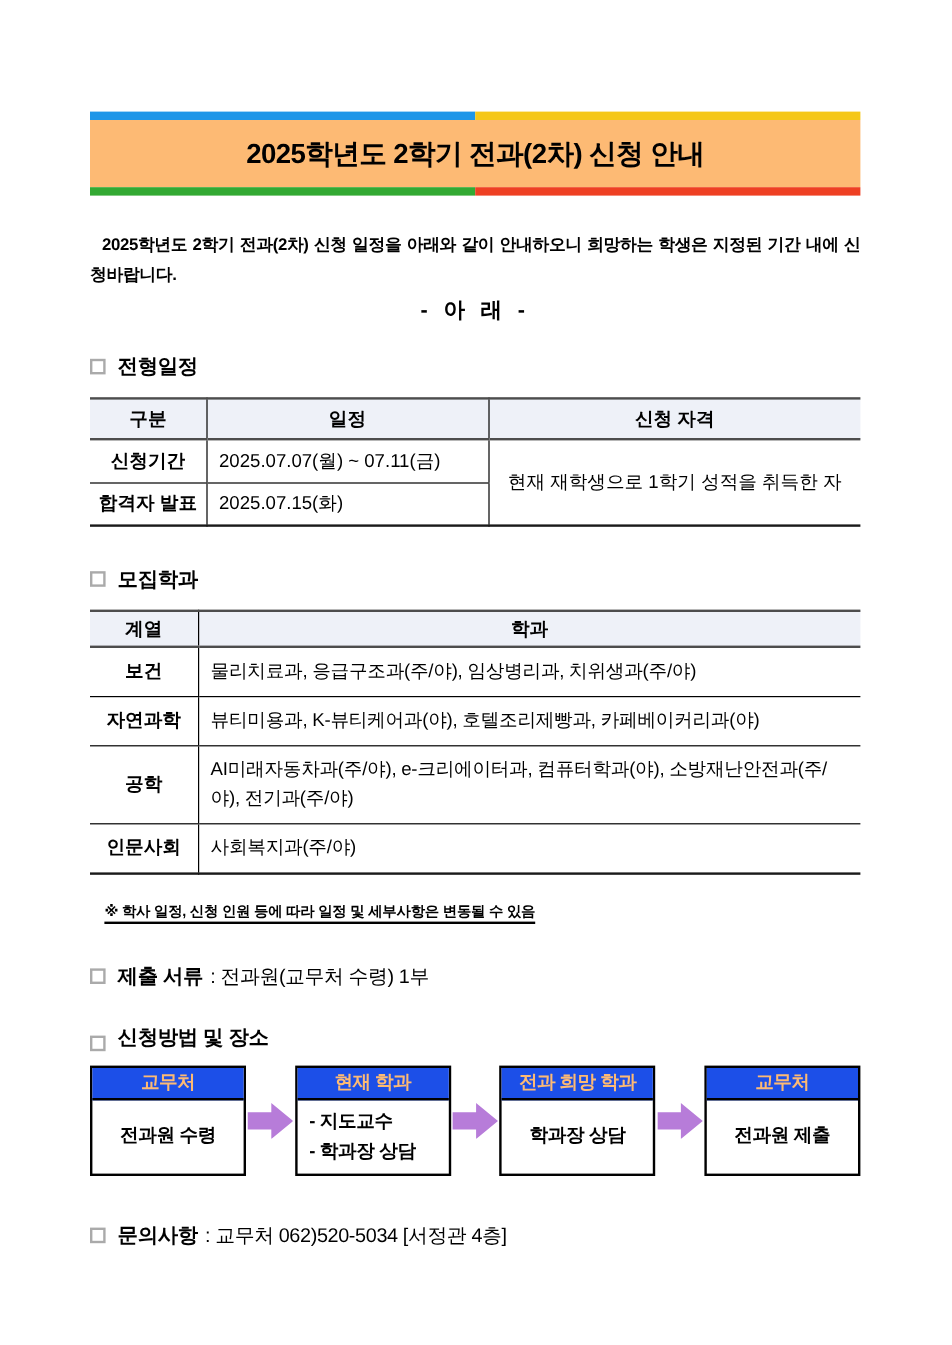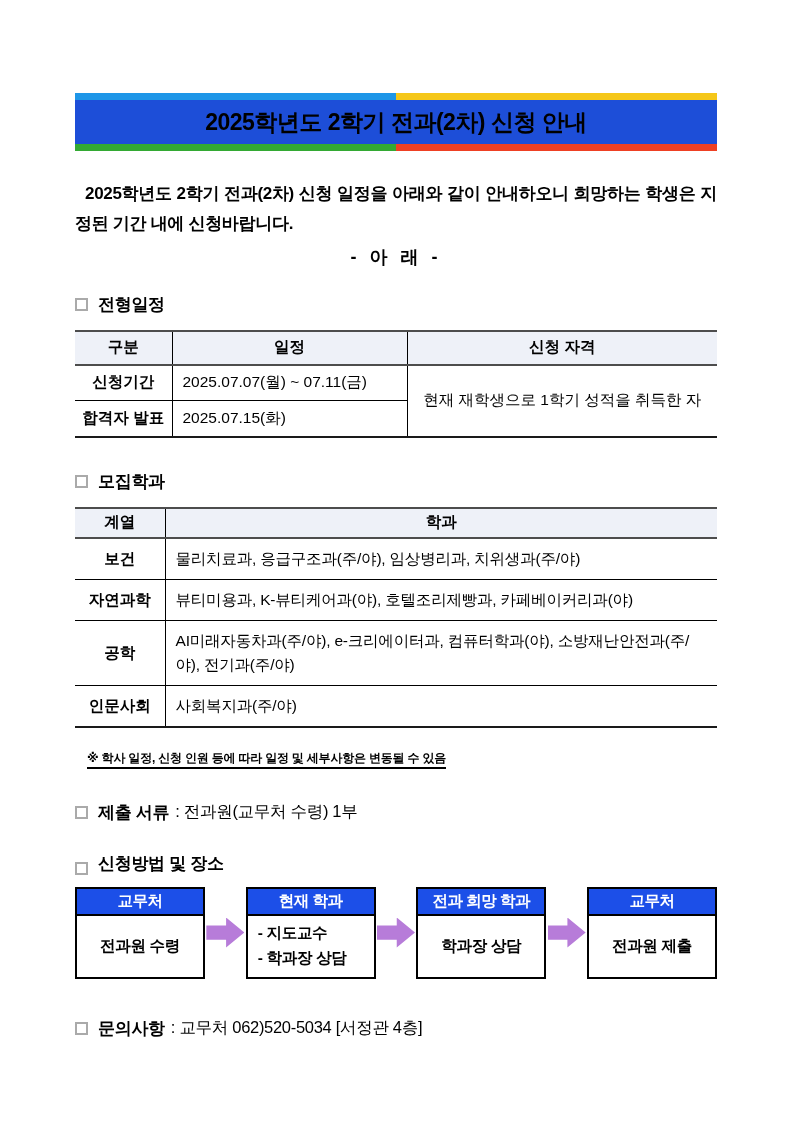"2025학년도 2학기 전과(2차) 신청 안내" .banner-title { background: #1d4ed8 -> #fdba74; height: 44px -> 56px }
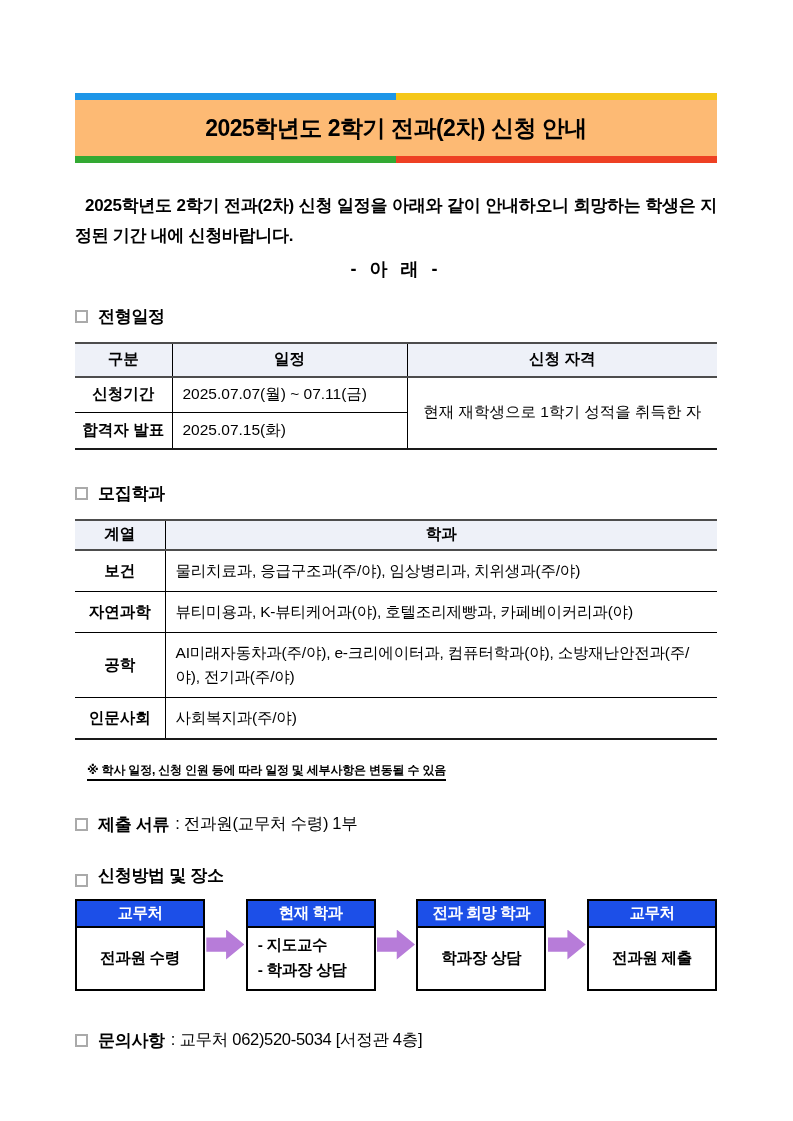"2025학년도 2학기 전과(2차) 신청 일정을" .intro { font-size: 17px -> 14px }
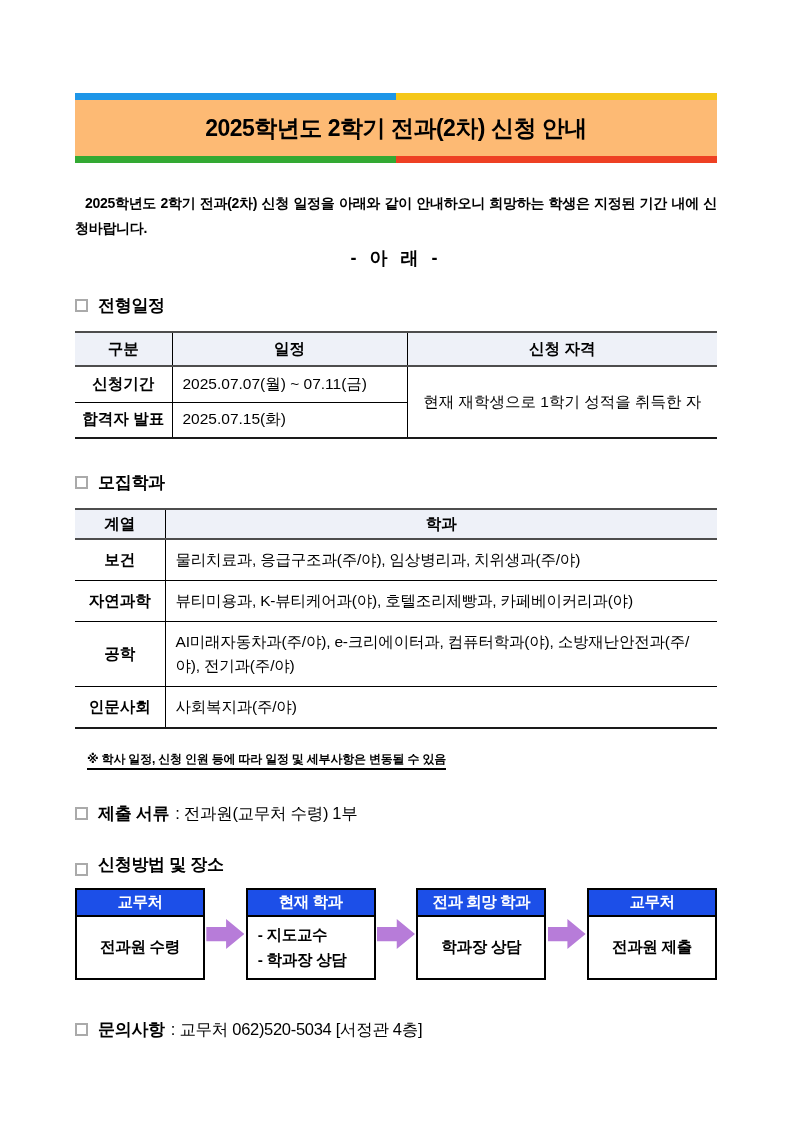"교무처" .flow-box-header { color: #ffffff -> #fdba74 }
